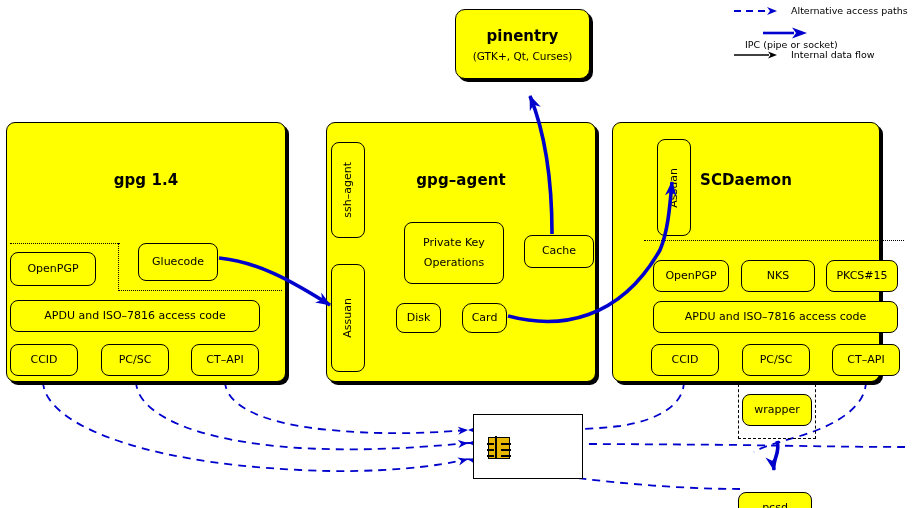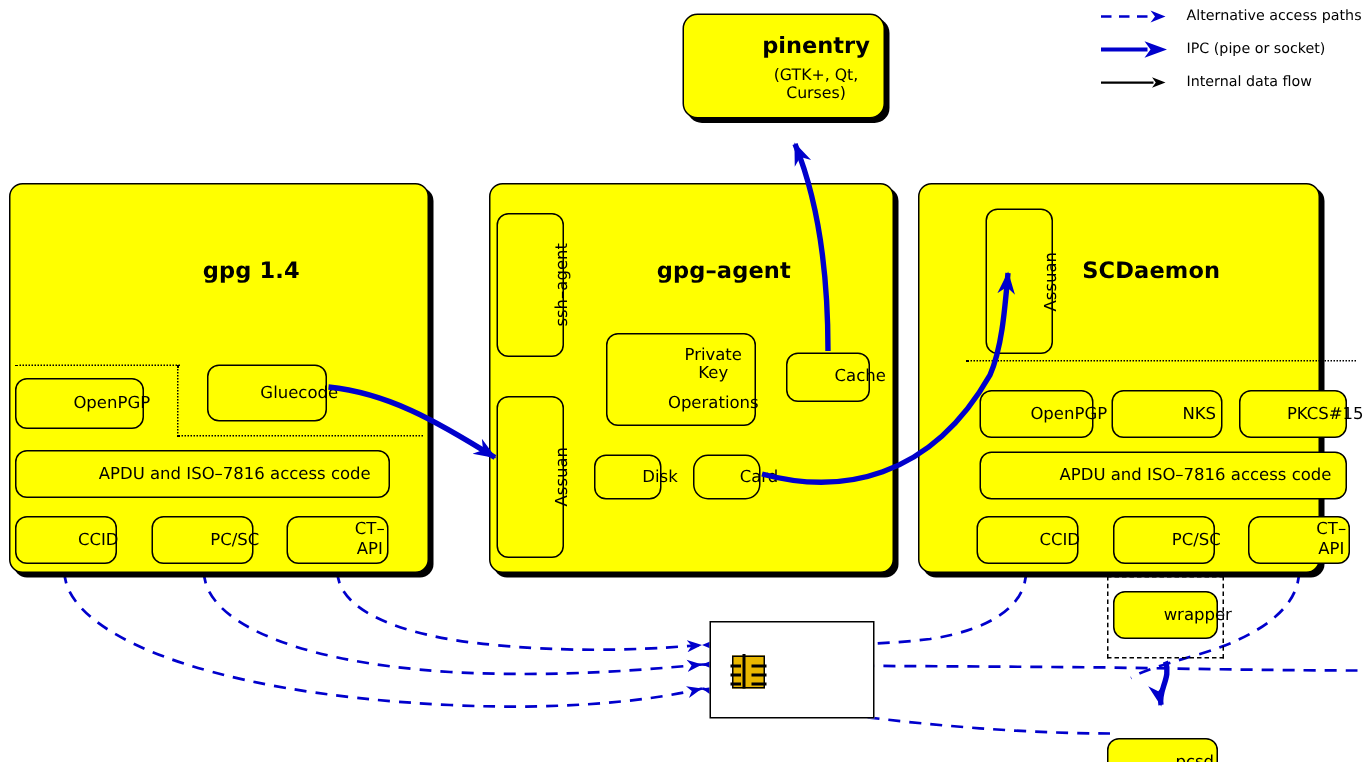"pinentry" .node { padding-left: 43px -> none }
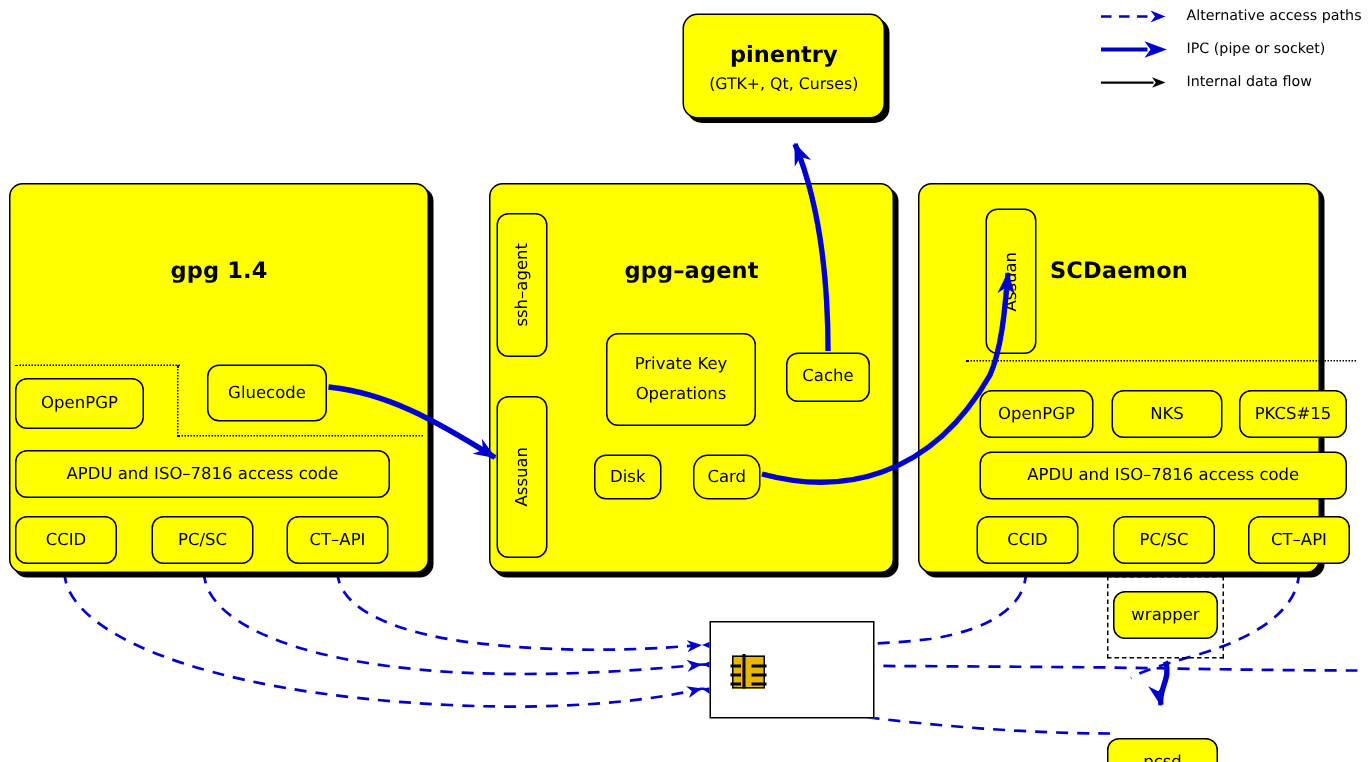"IPC (pipe or socket)" div.lg-row { flex-direction: none -> column }
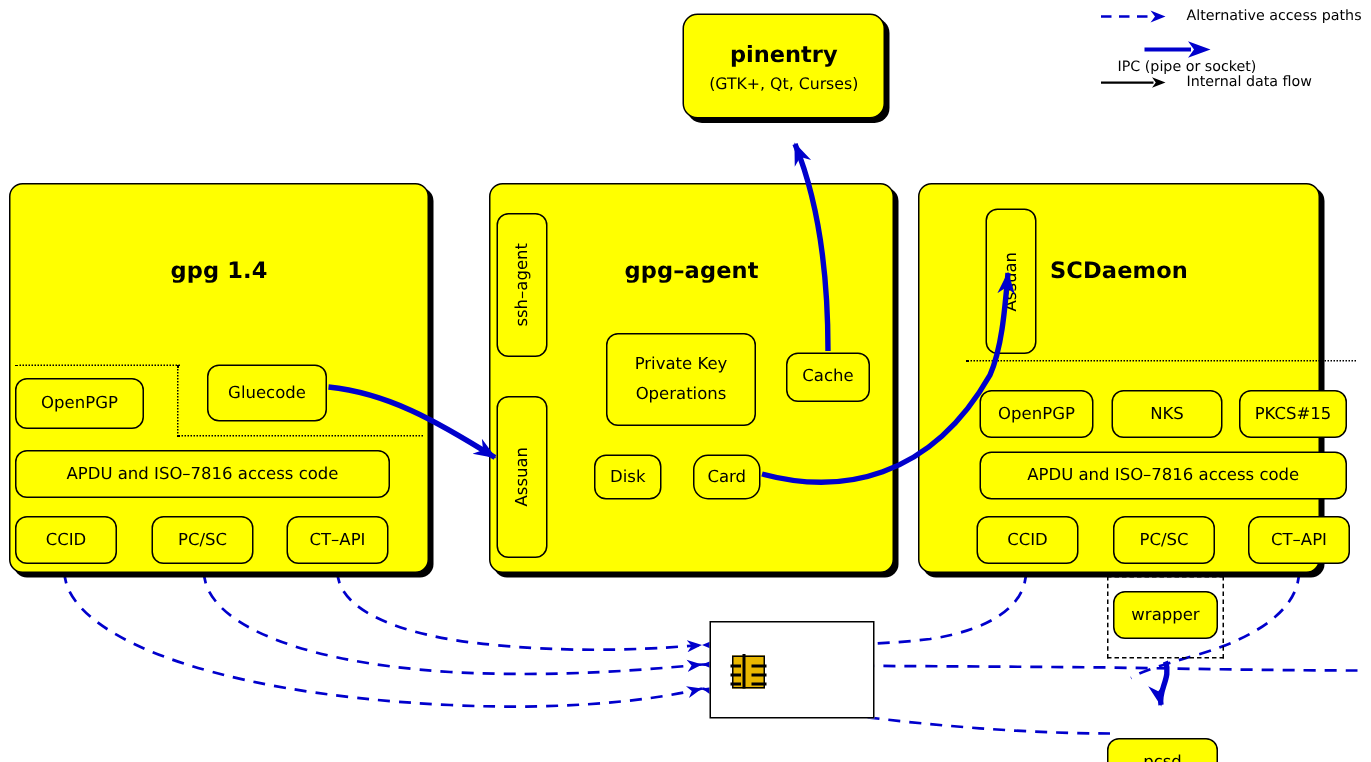"Cache" div.node { width: 56px -> 70px }
